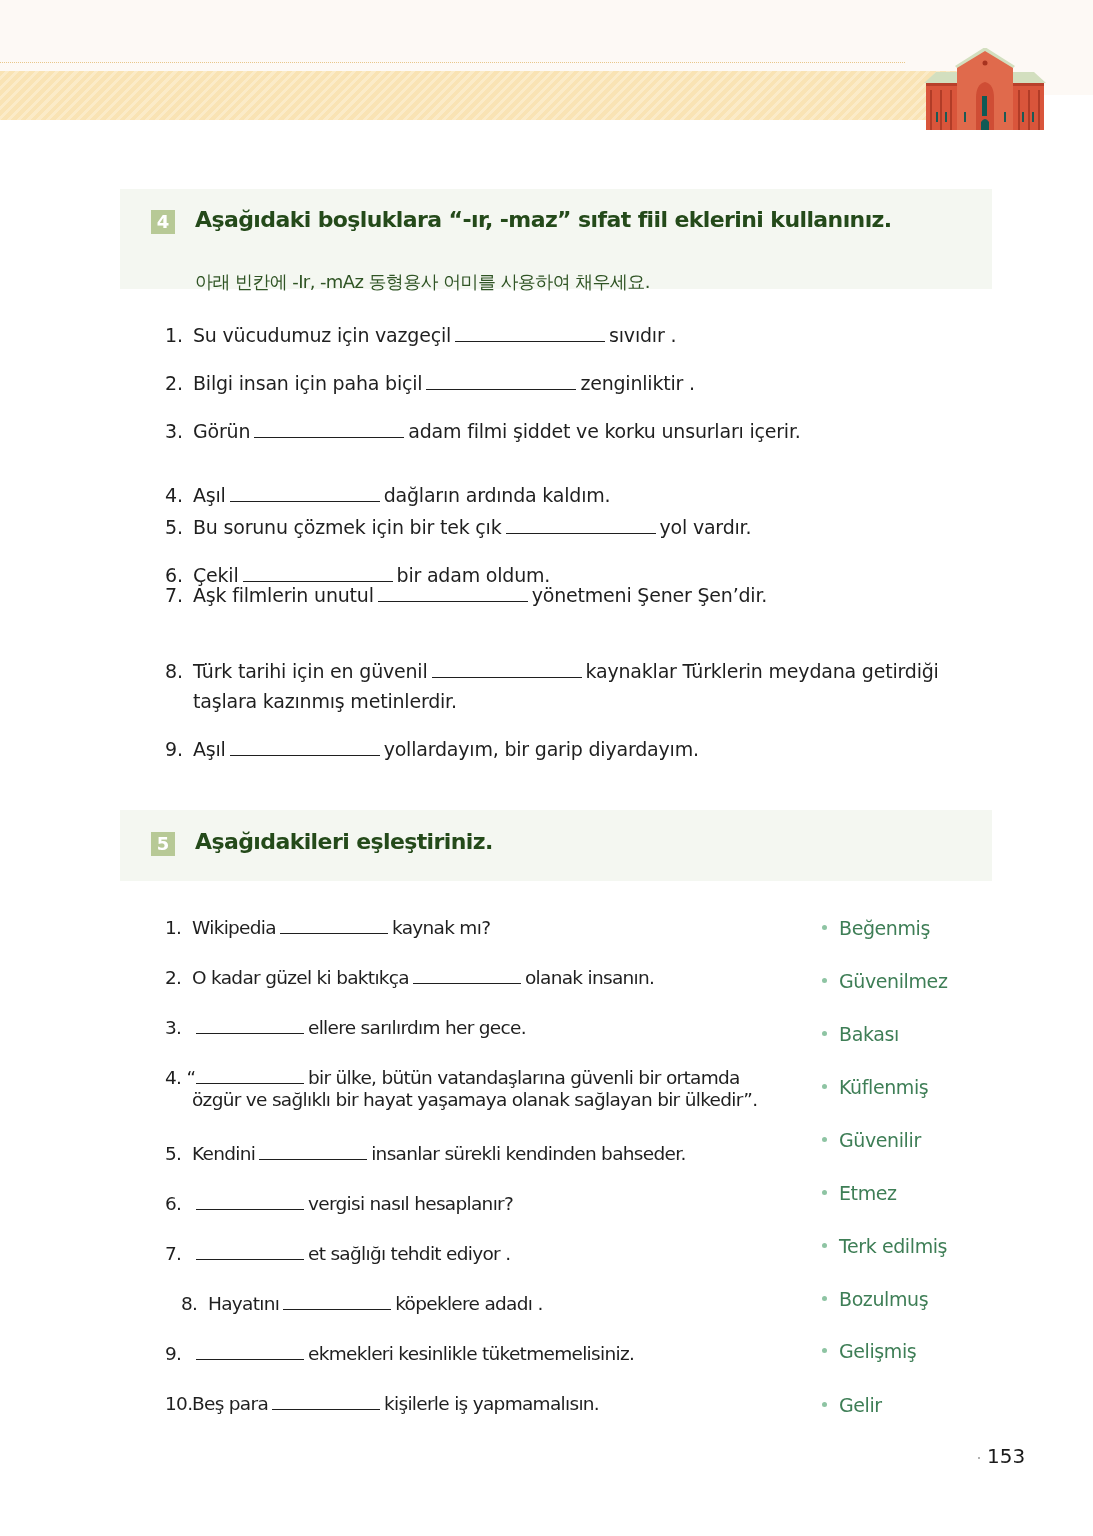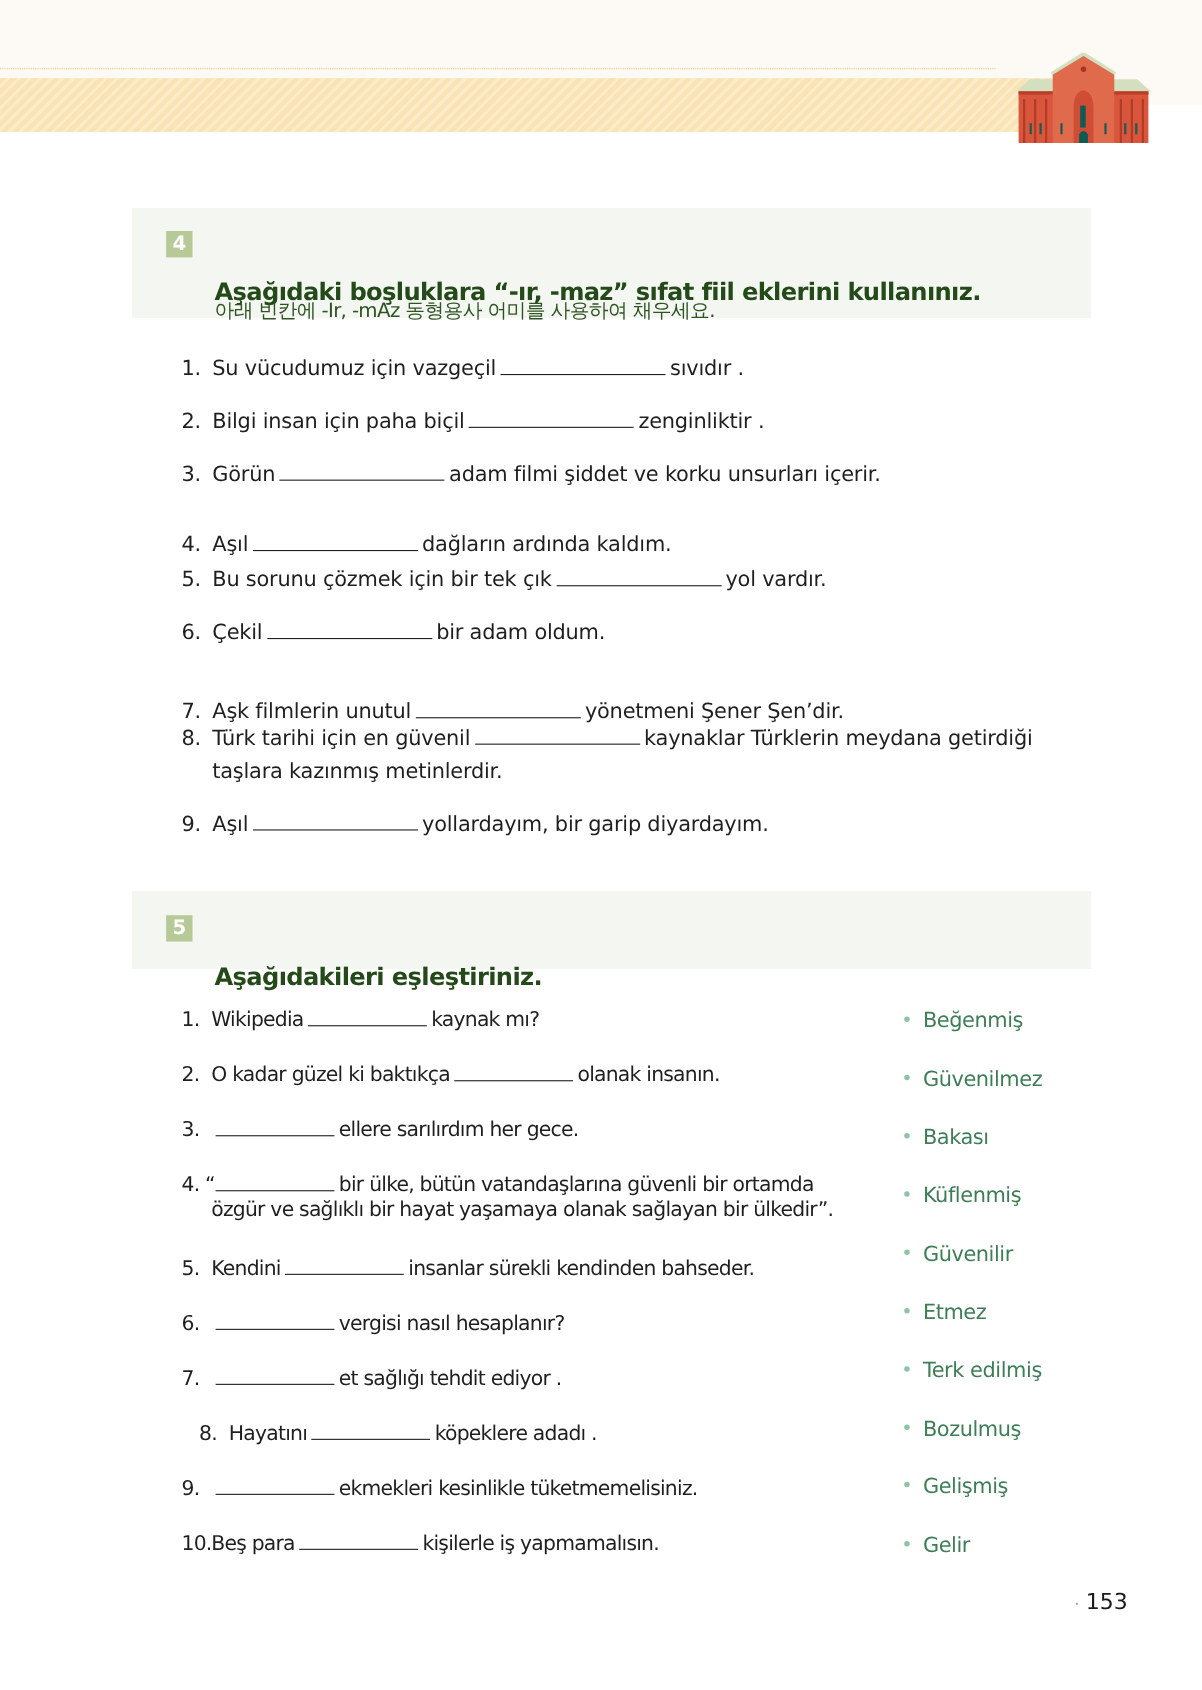"Aşağıdaki boşluklara “-ır, -maz” sıfat" .sh-title { margin-top: 47px -> none }
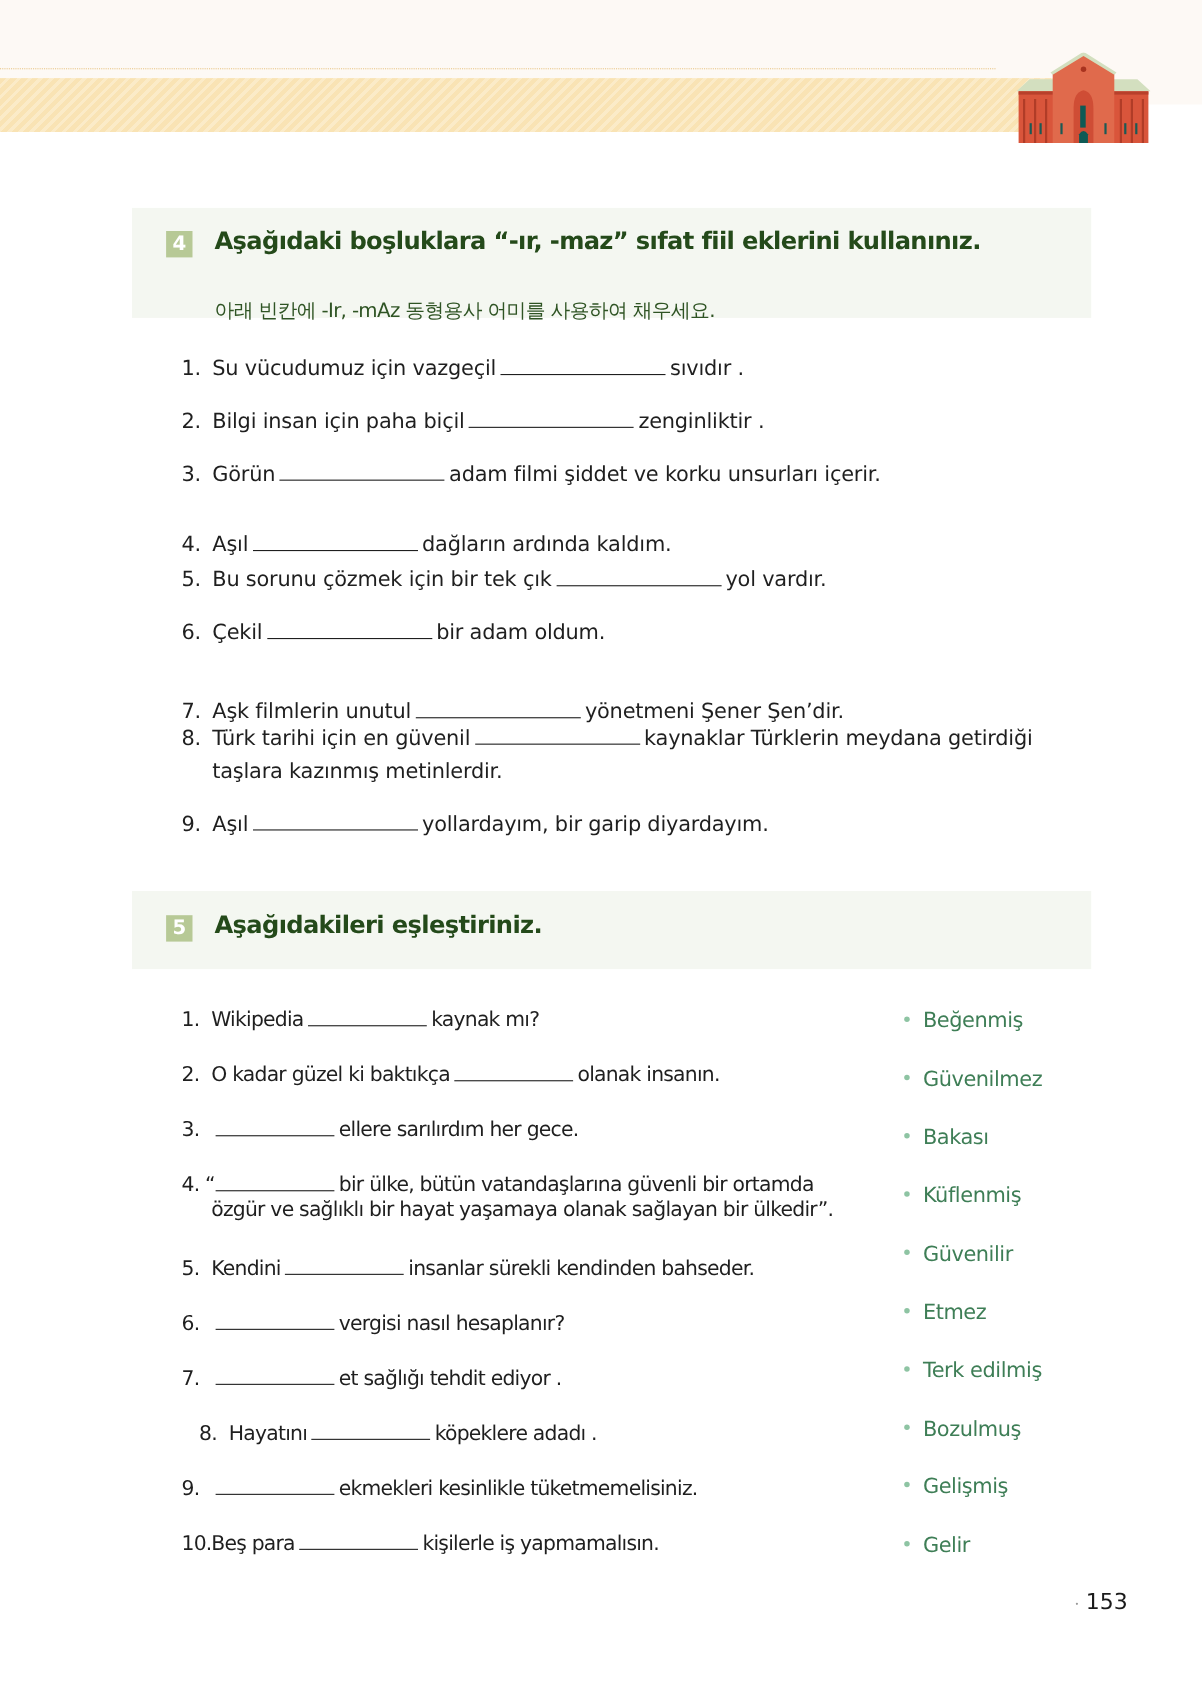"7. Aşk filmlerin unutul yönetmeni" div.q { top: 636px -> 584px }
